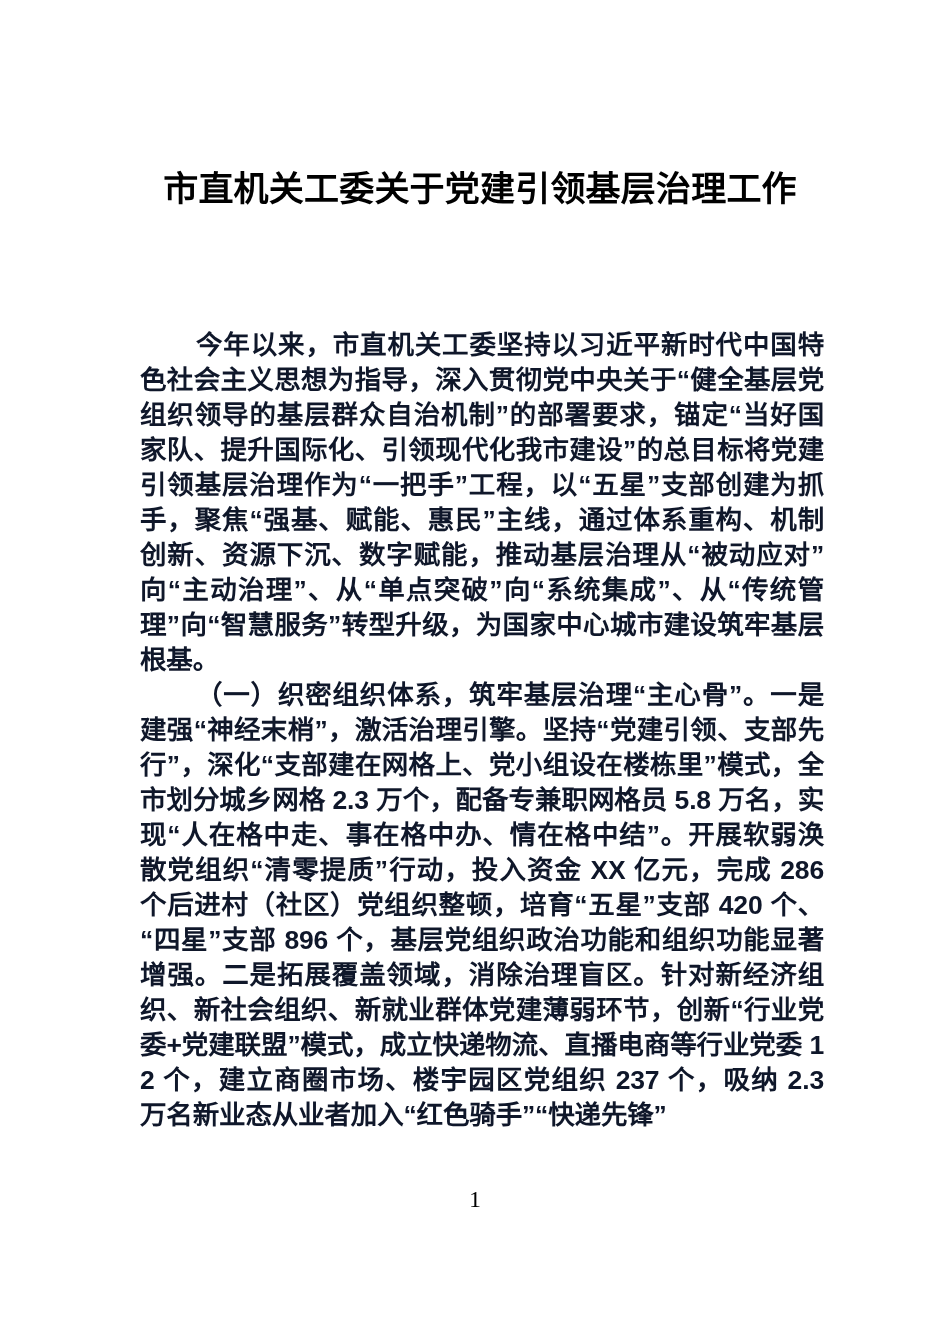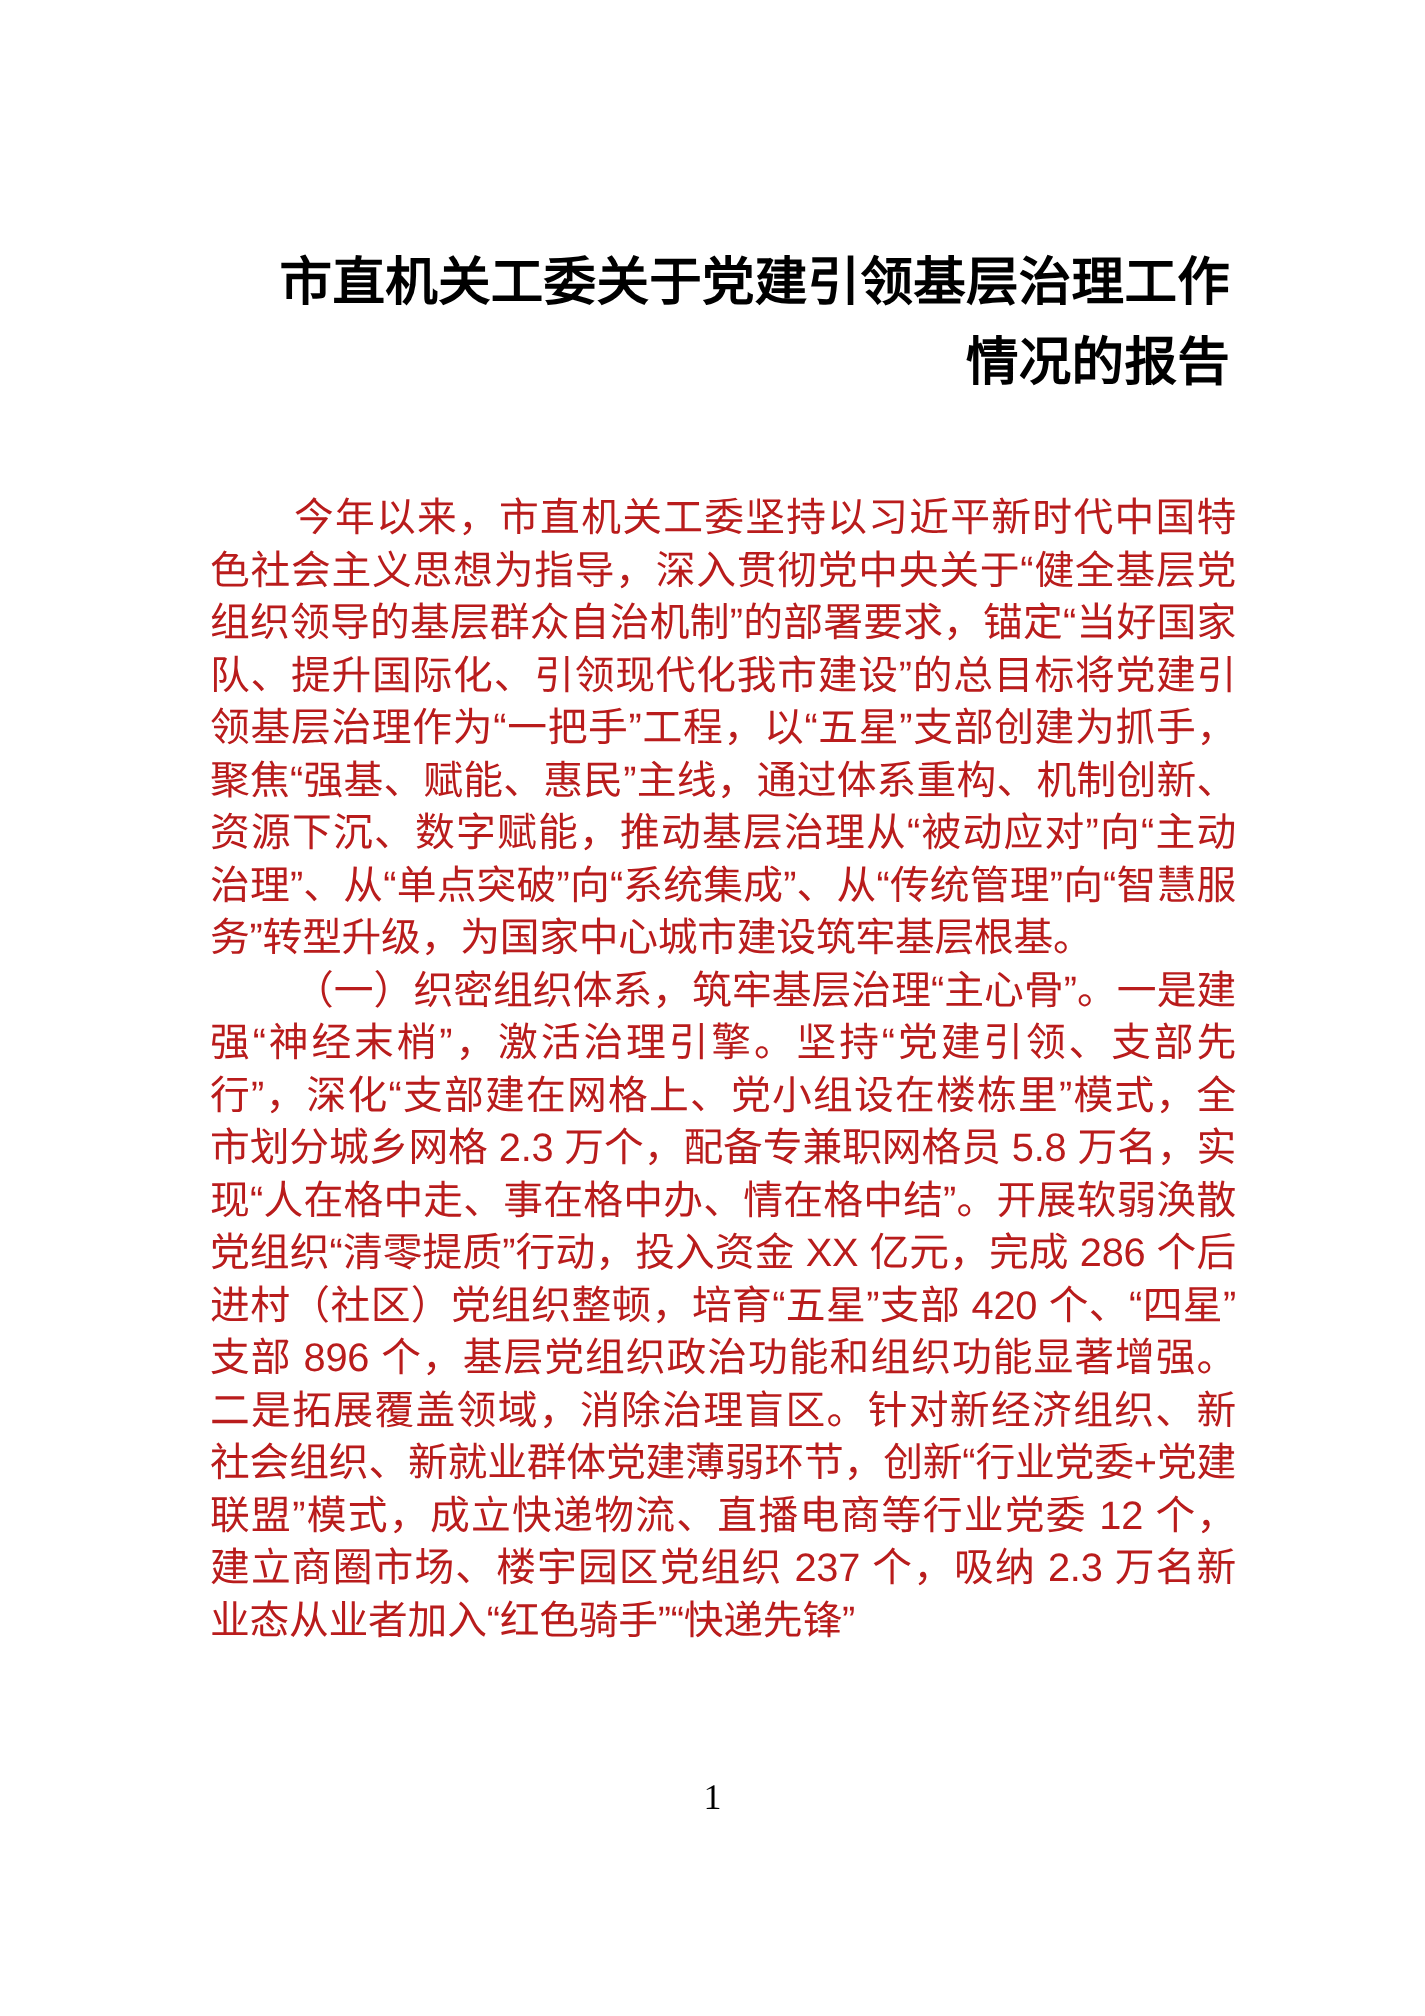"市直机关工委关于党建引领基层治理工作" .doc-title { text-align: right -> center }
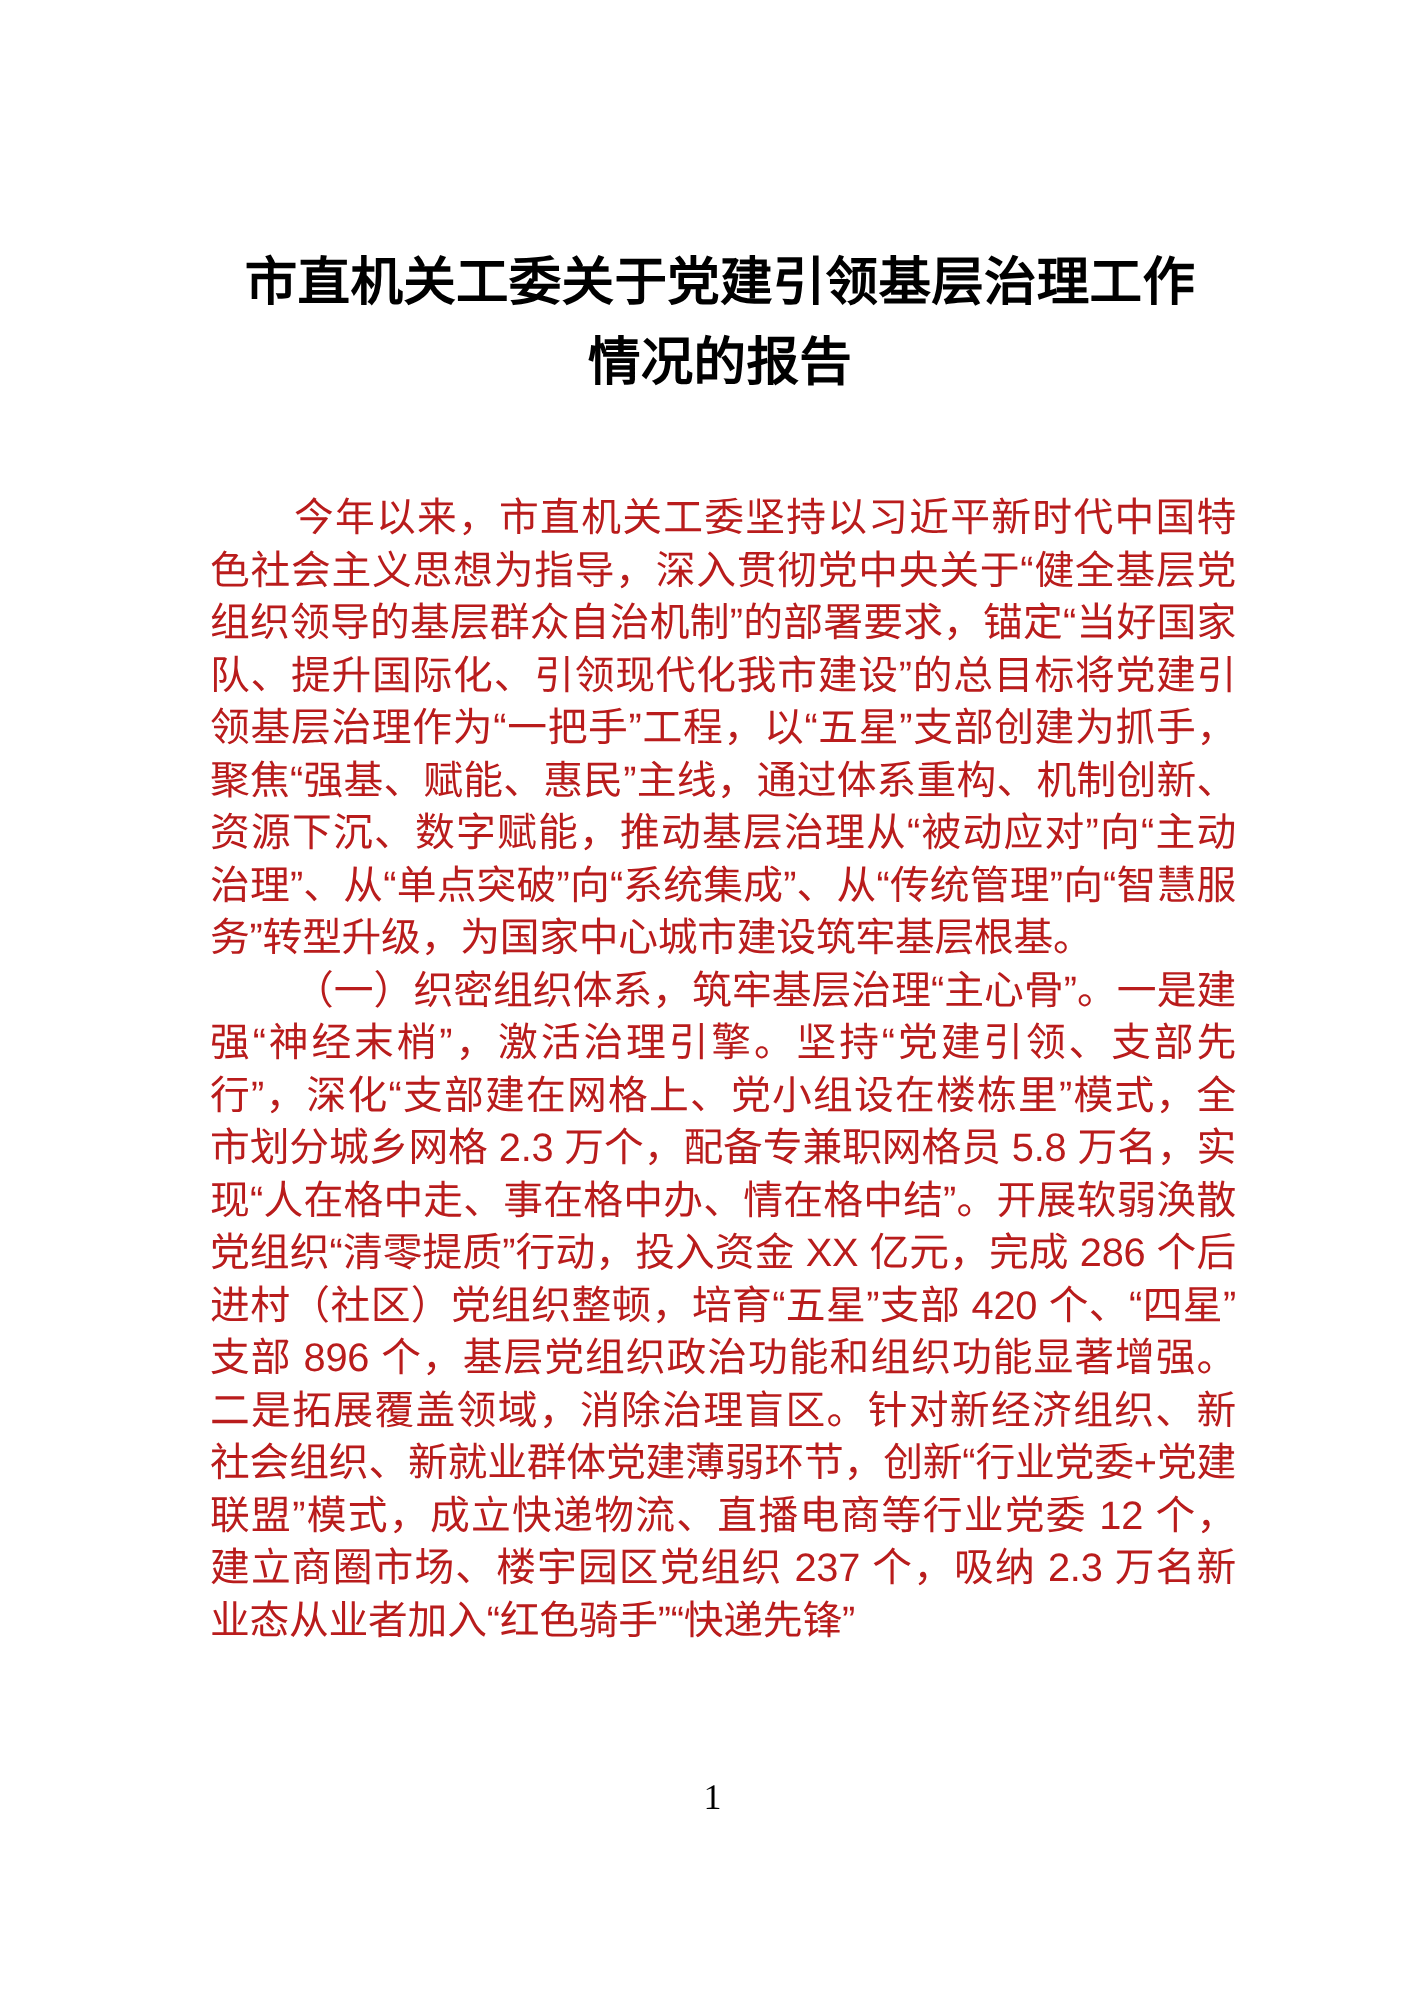"情况的报告" div { html: <div>情况的报告</div> -> none }
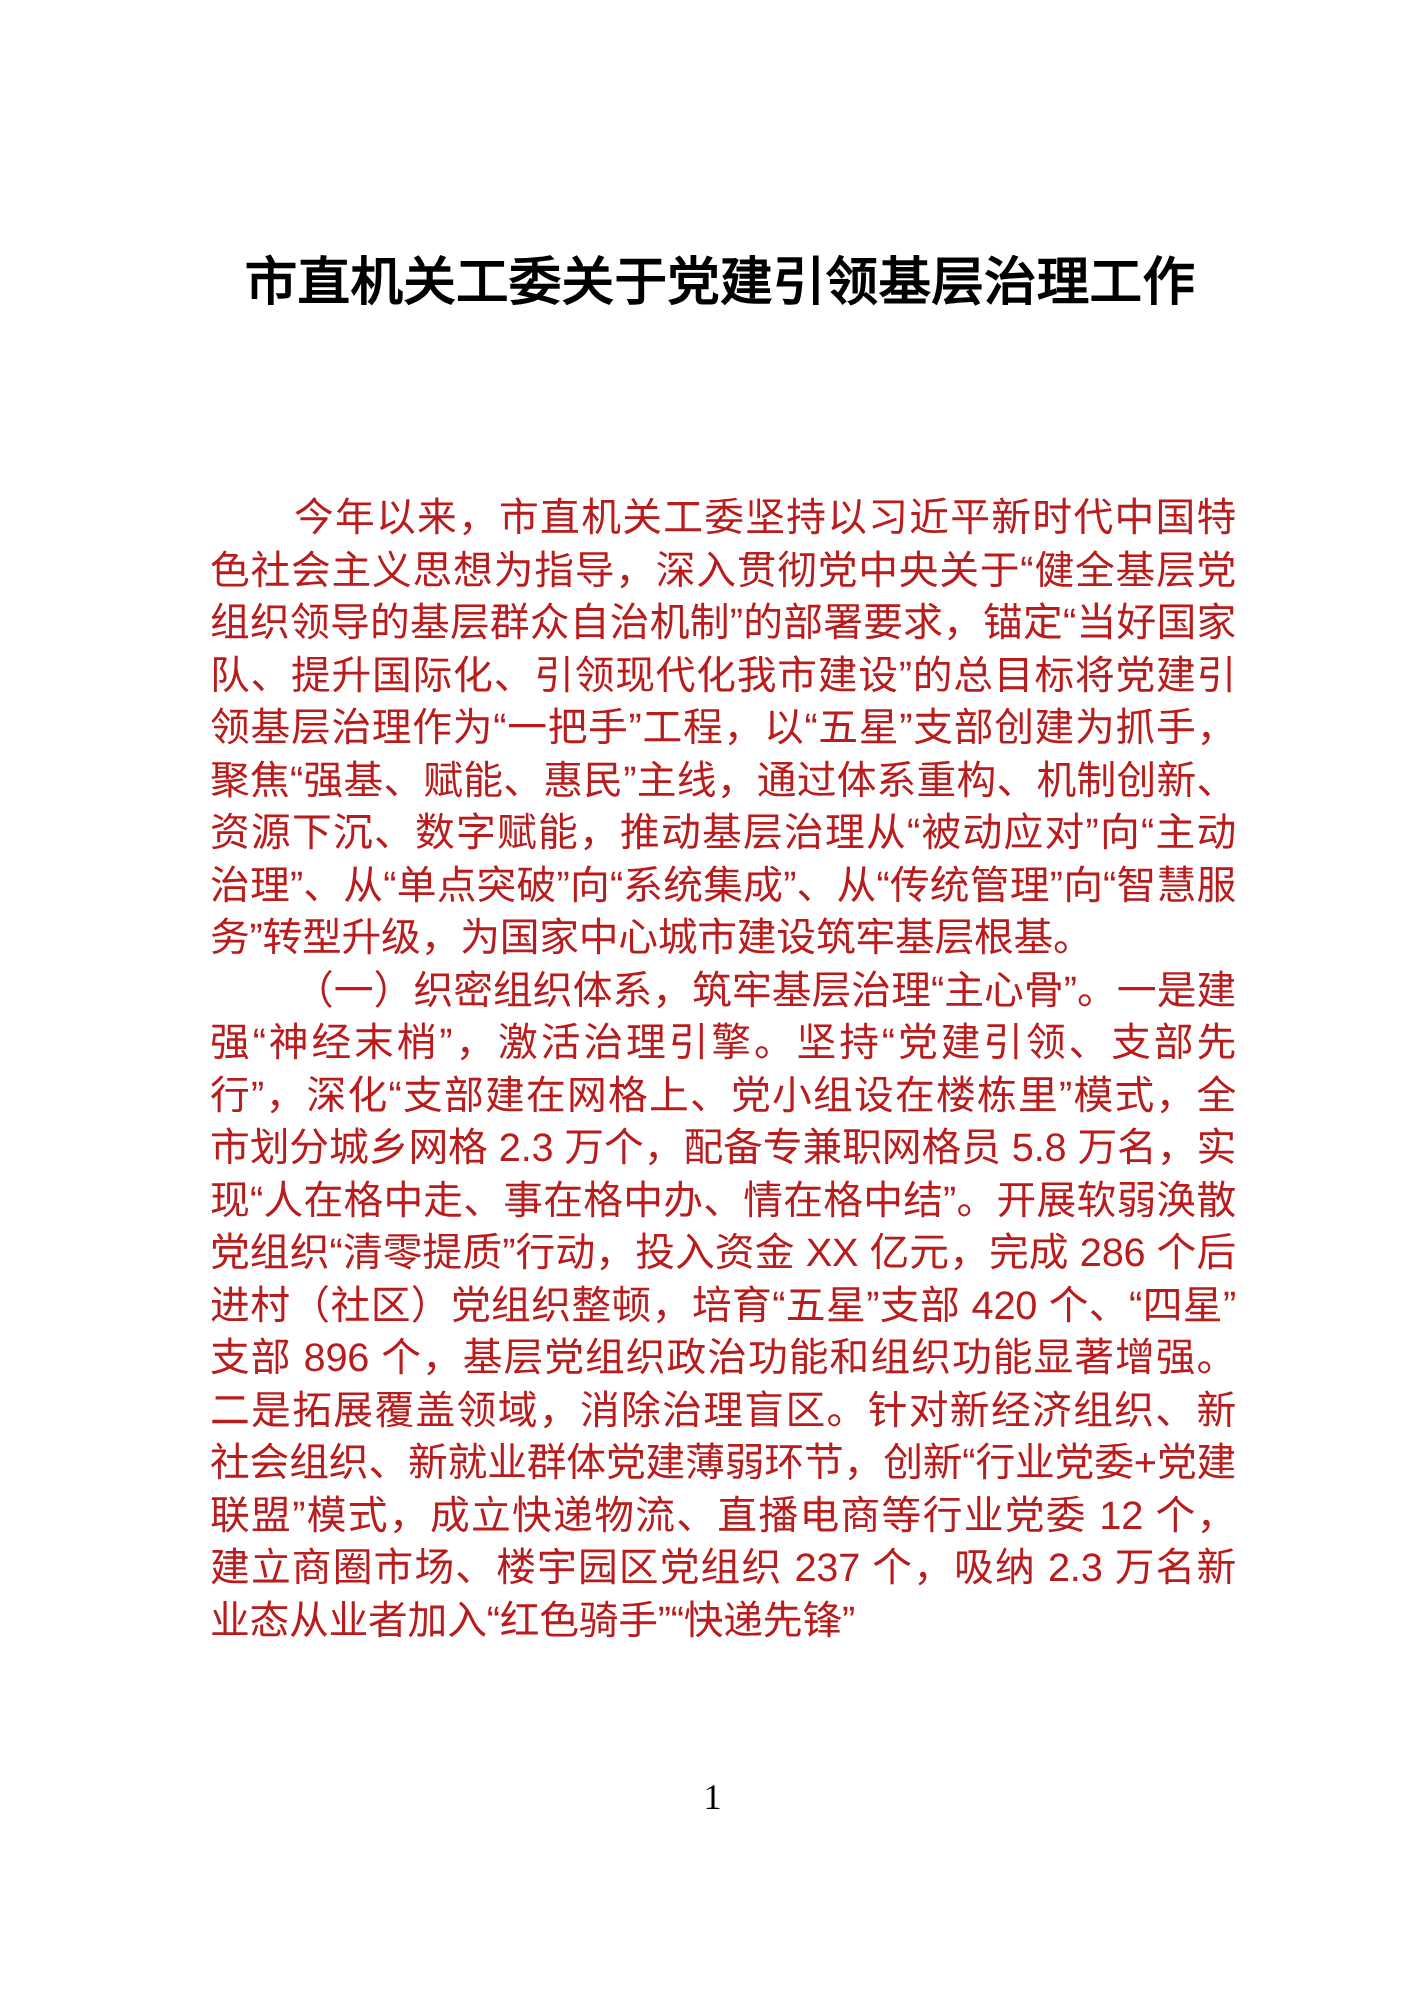"今年以来，市直机关工委坚持以习近平新时代中国特色社会主义思想为指导，深入贯彻党中" .para { color: #b91c1c -> #0f172a; font-weight: none -> bold }
